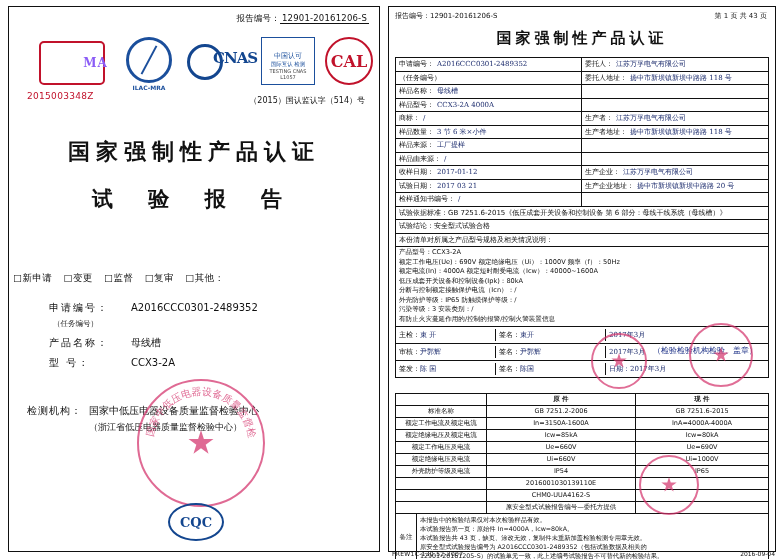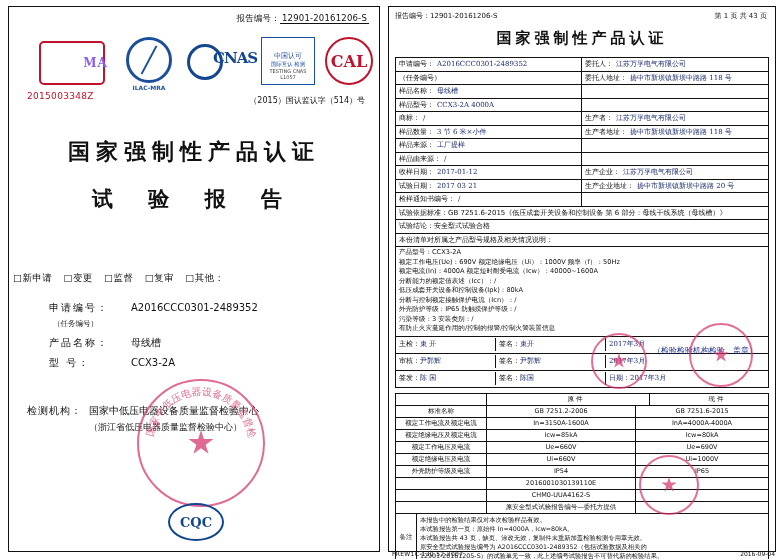"分断能力的额定值表述（Icc）：/" div { html: <div>分断能力的额定值表述（Icc）：/</div> -> none }
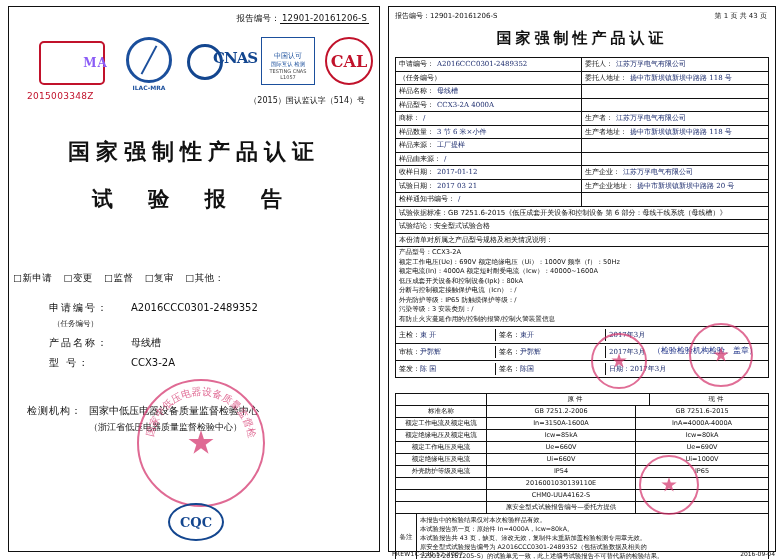"原 件" .cmp .hdr { font-weight: normal -> bold; gap: 14px -> none }
